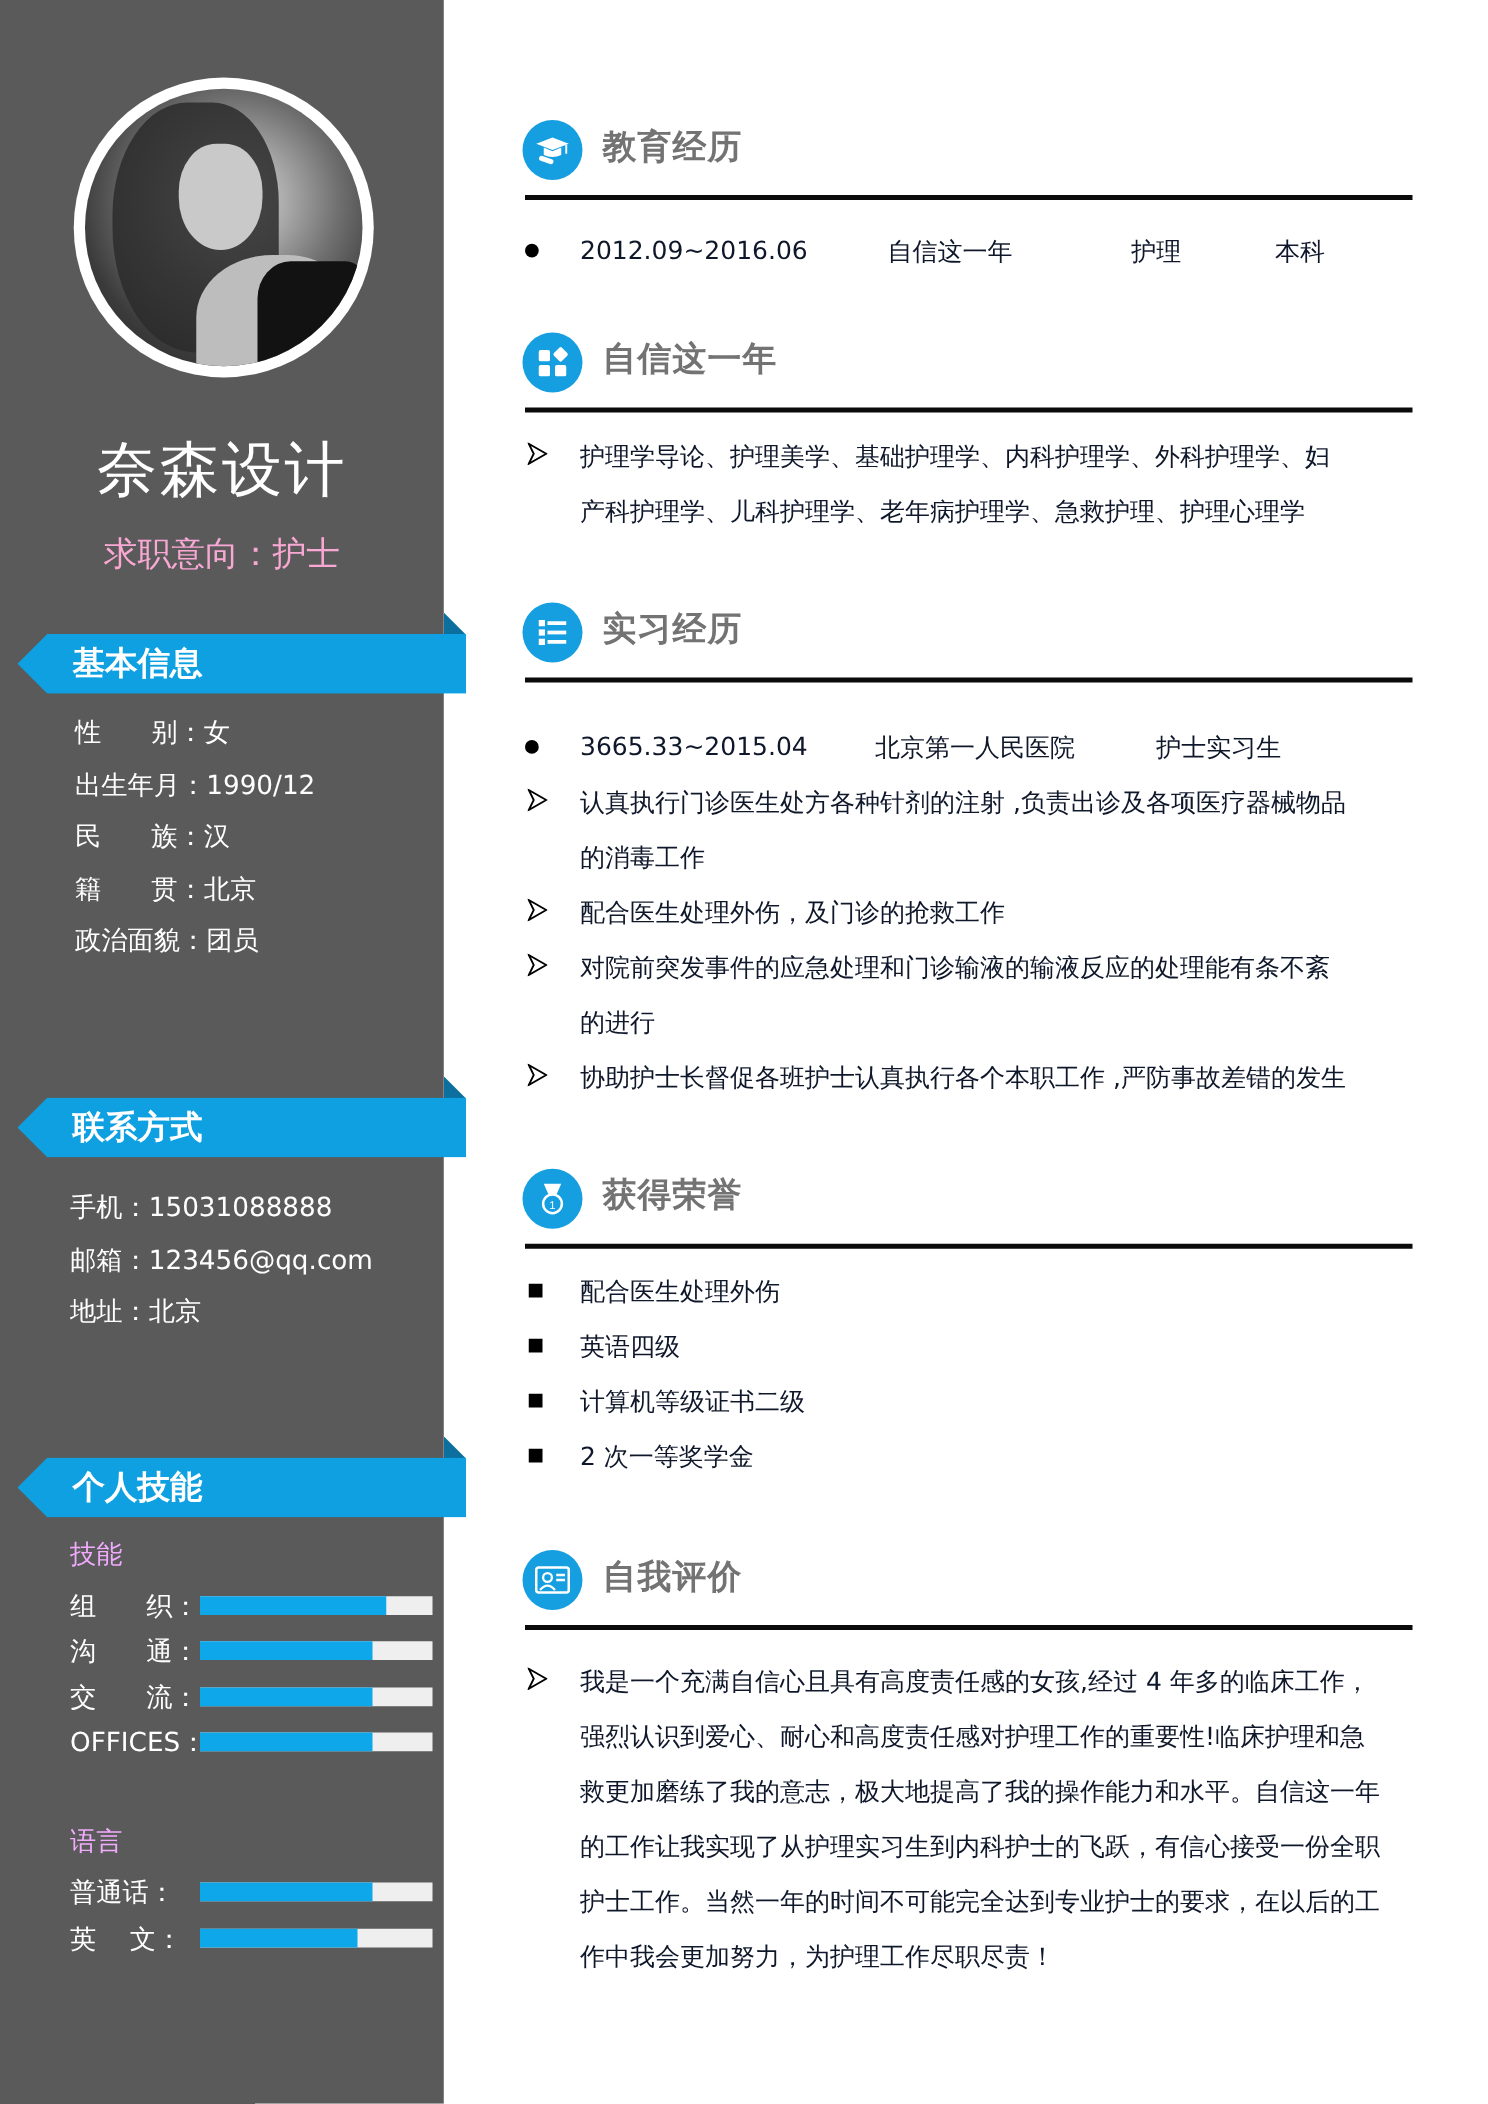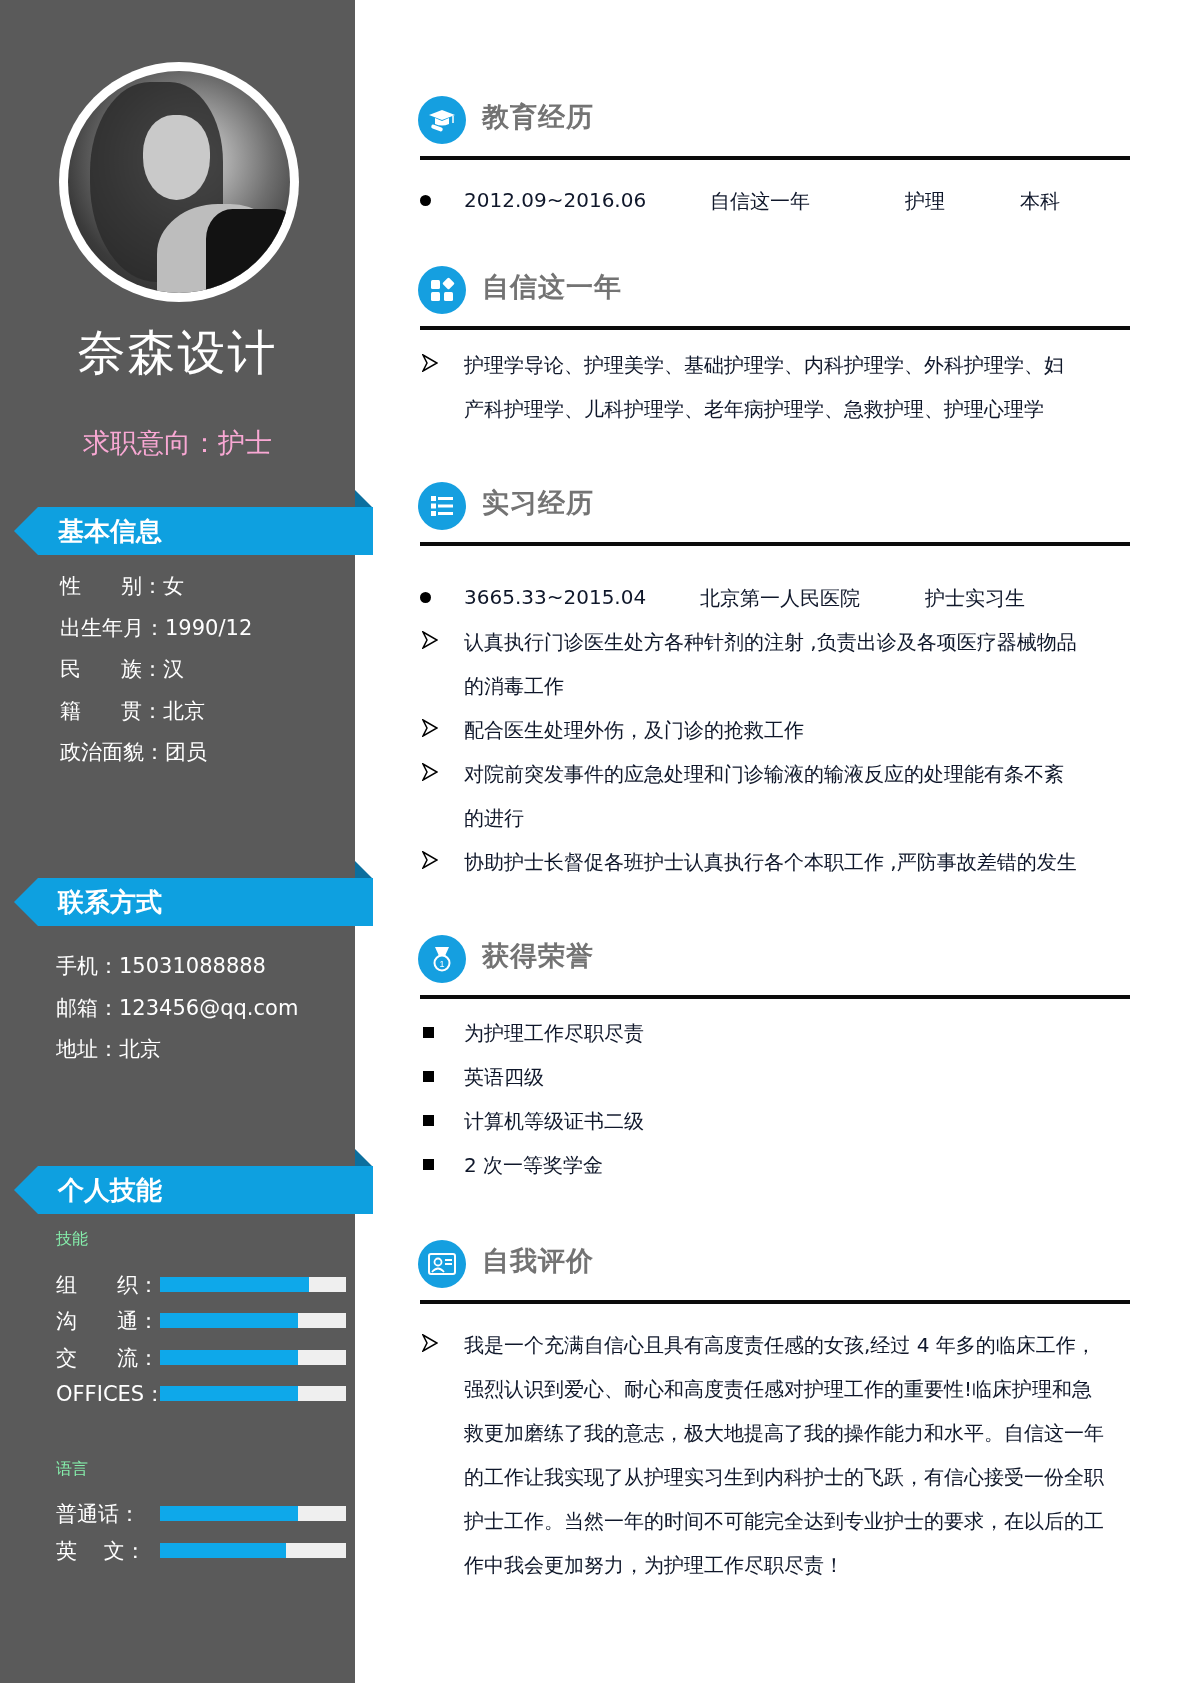"奈森设计" .name { top: 321px -> 344px }
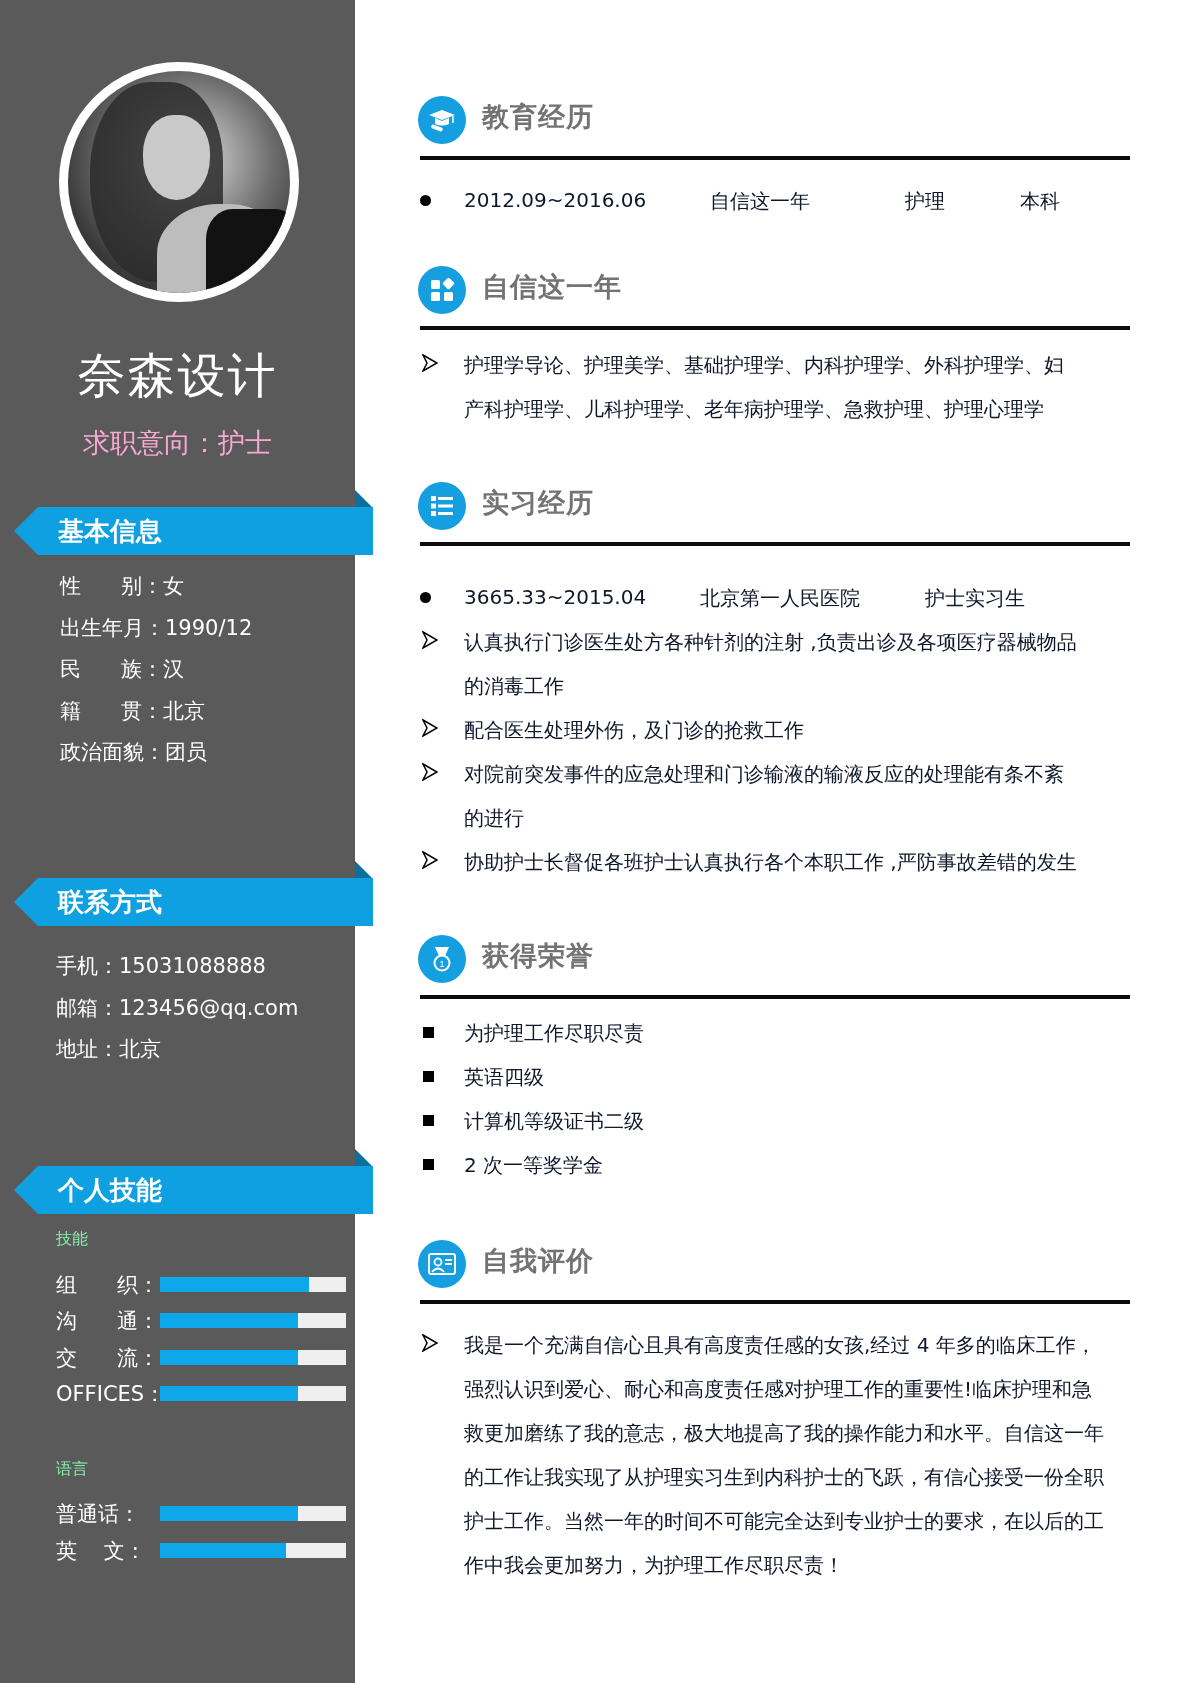"为护理工作尽职尽责" span.txt { text: 为护理工作尽职尽责 -> 配合医生处理外伤 }
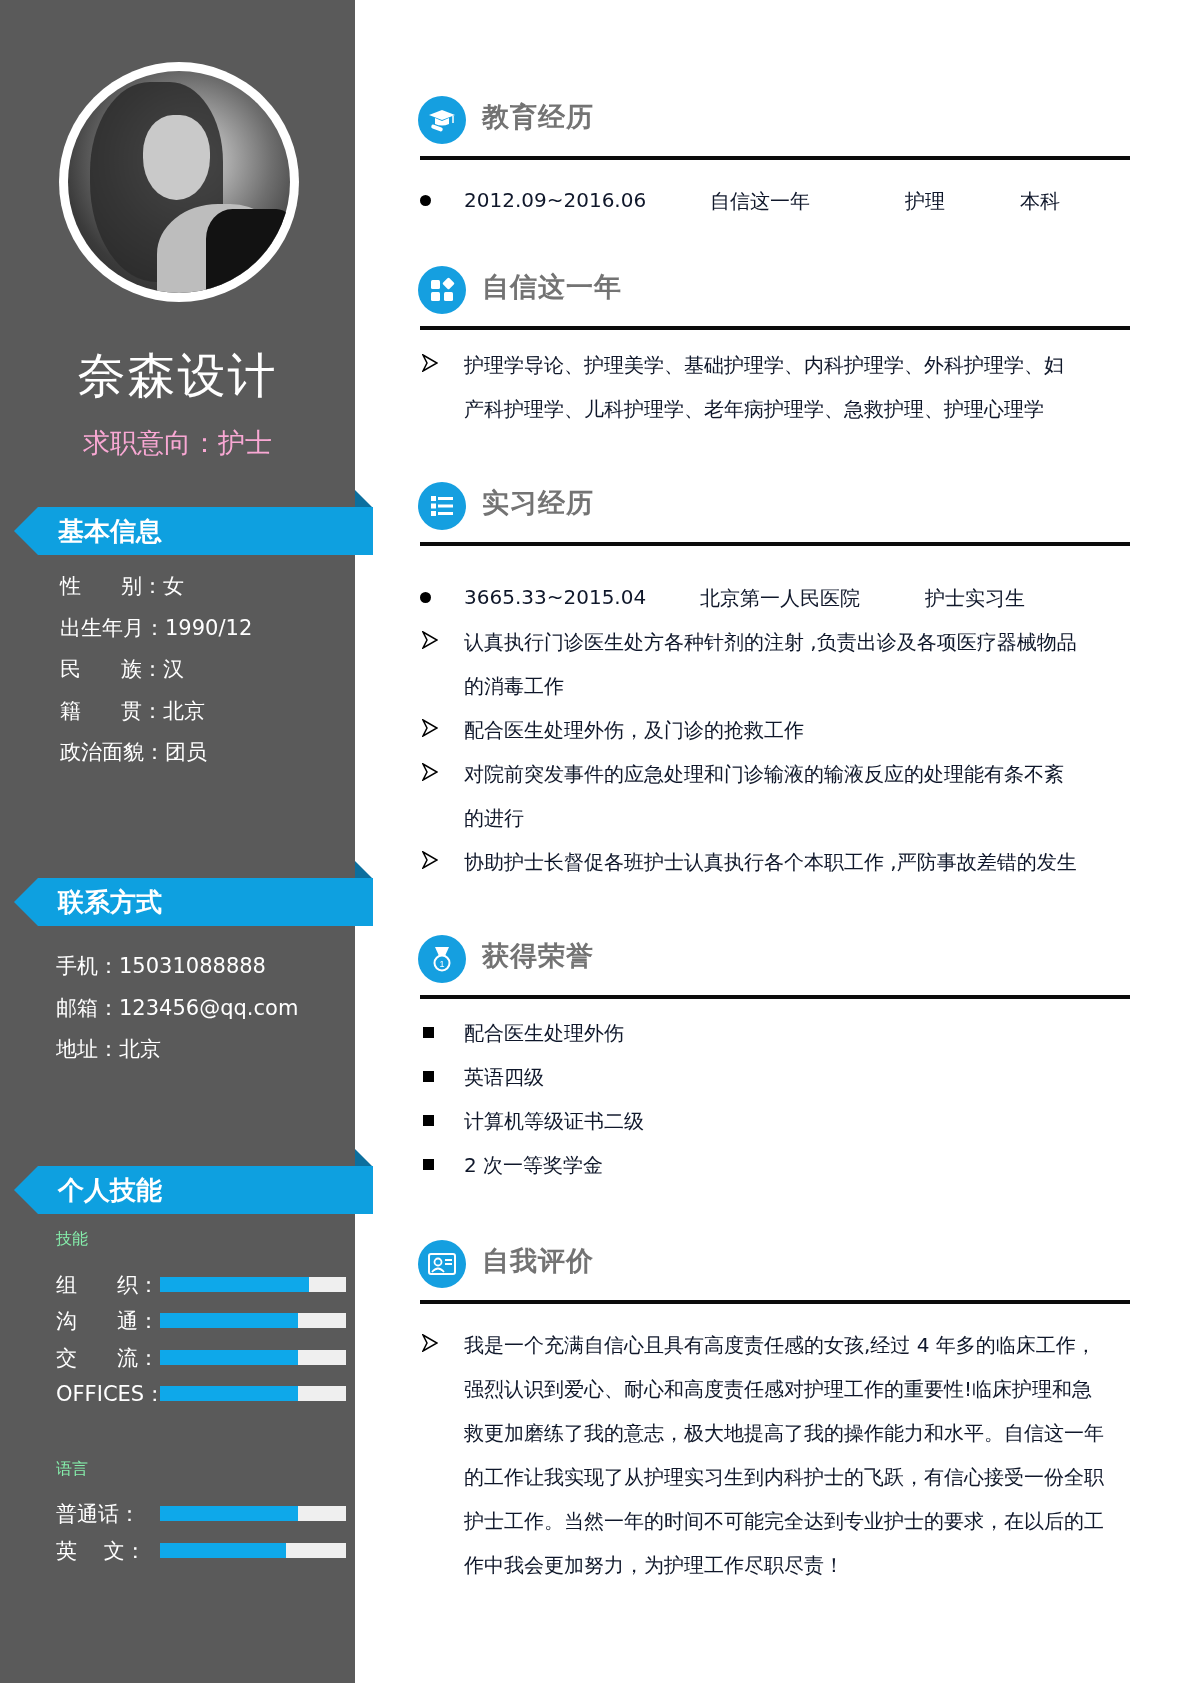"技能" .skill-sub { color: #86efac -> #f0abfc; font-size: 16px -> 21px }
